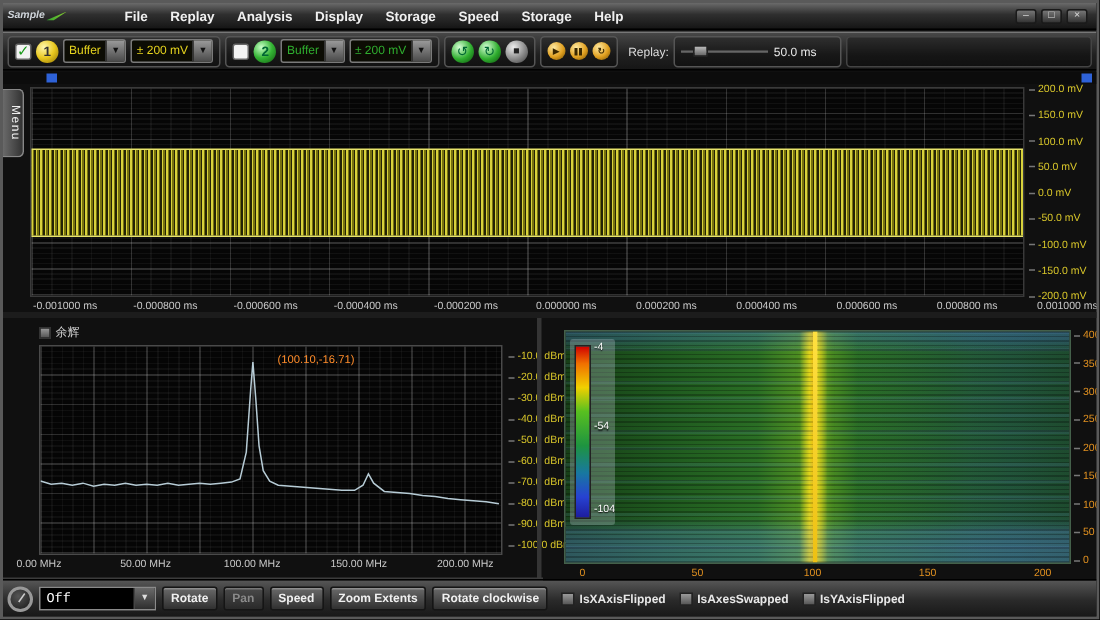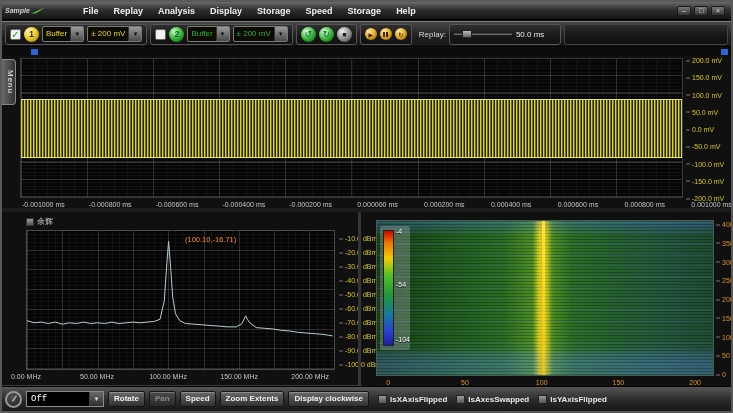"Display clockwise" button.sb-btn { text: Display -> Rotate }
